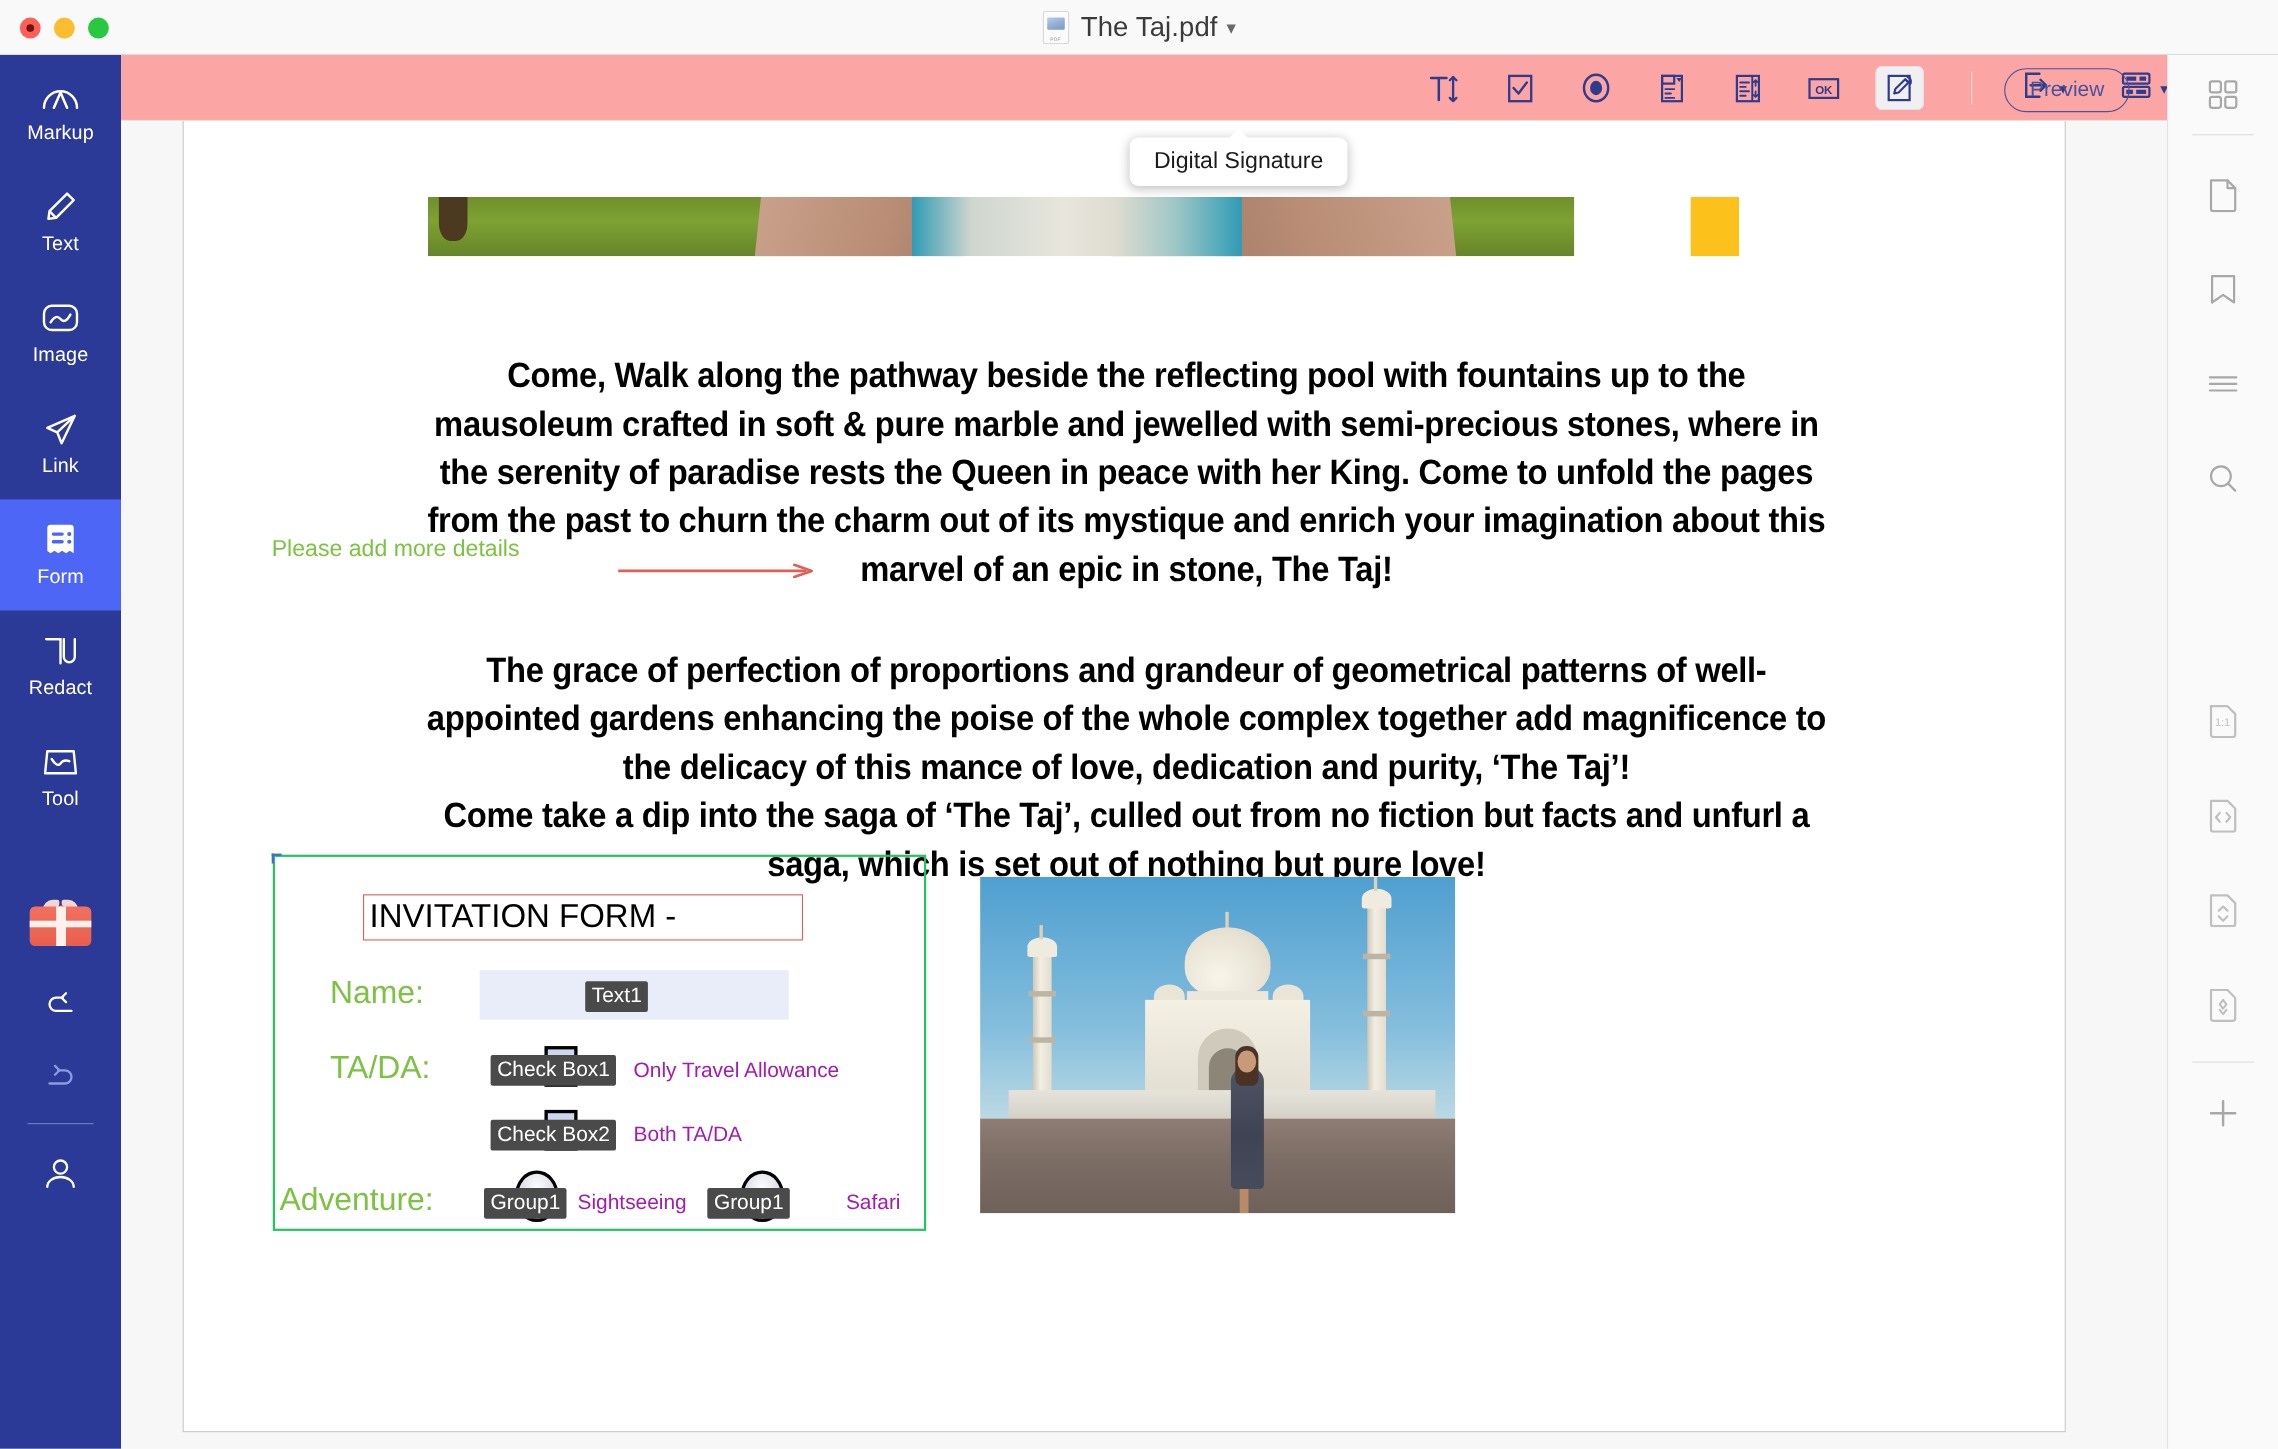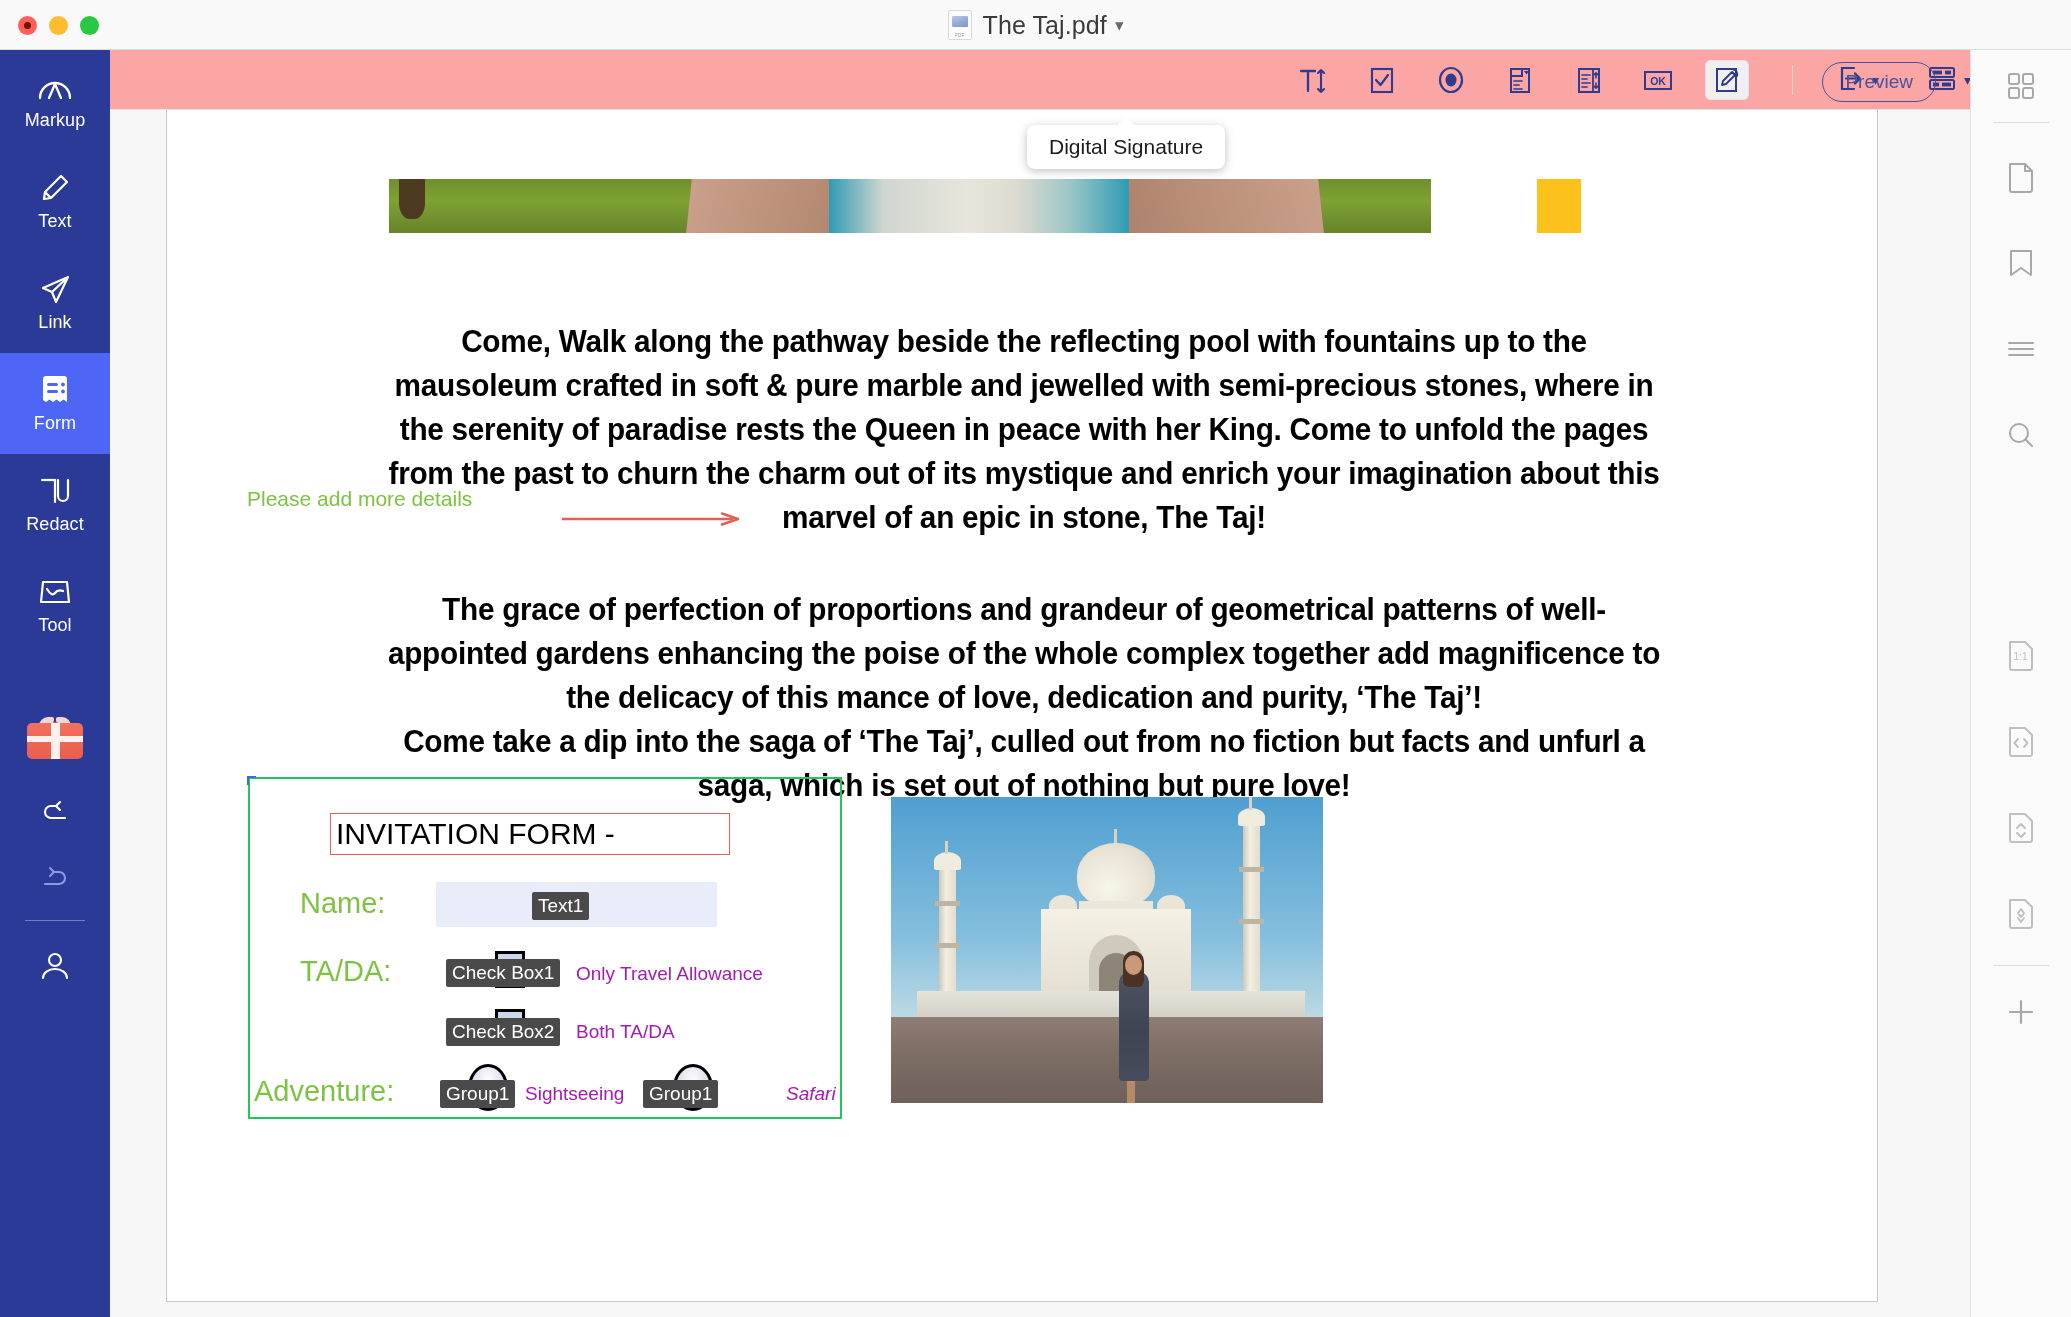"Image" div.side-item { html: none -> <div> <span> <svg> <rect></rect> <path></path> </svg> </span> <span>Image</span> </div> }
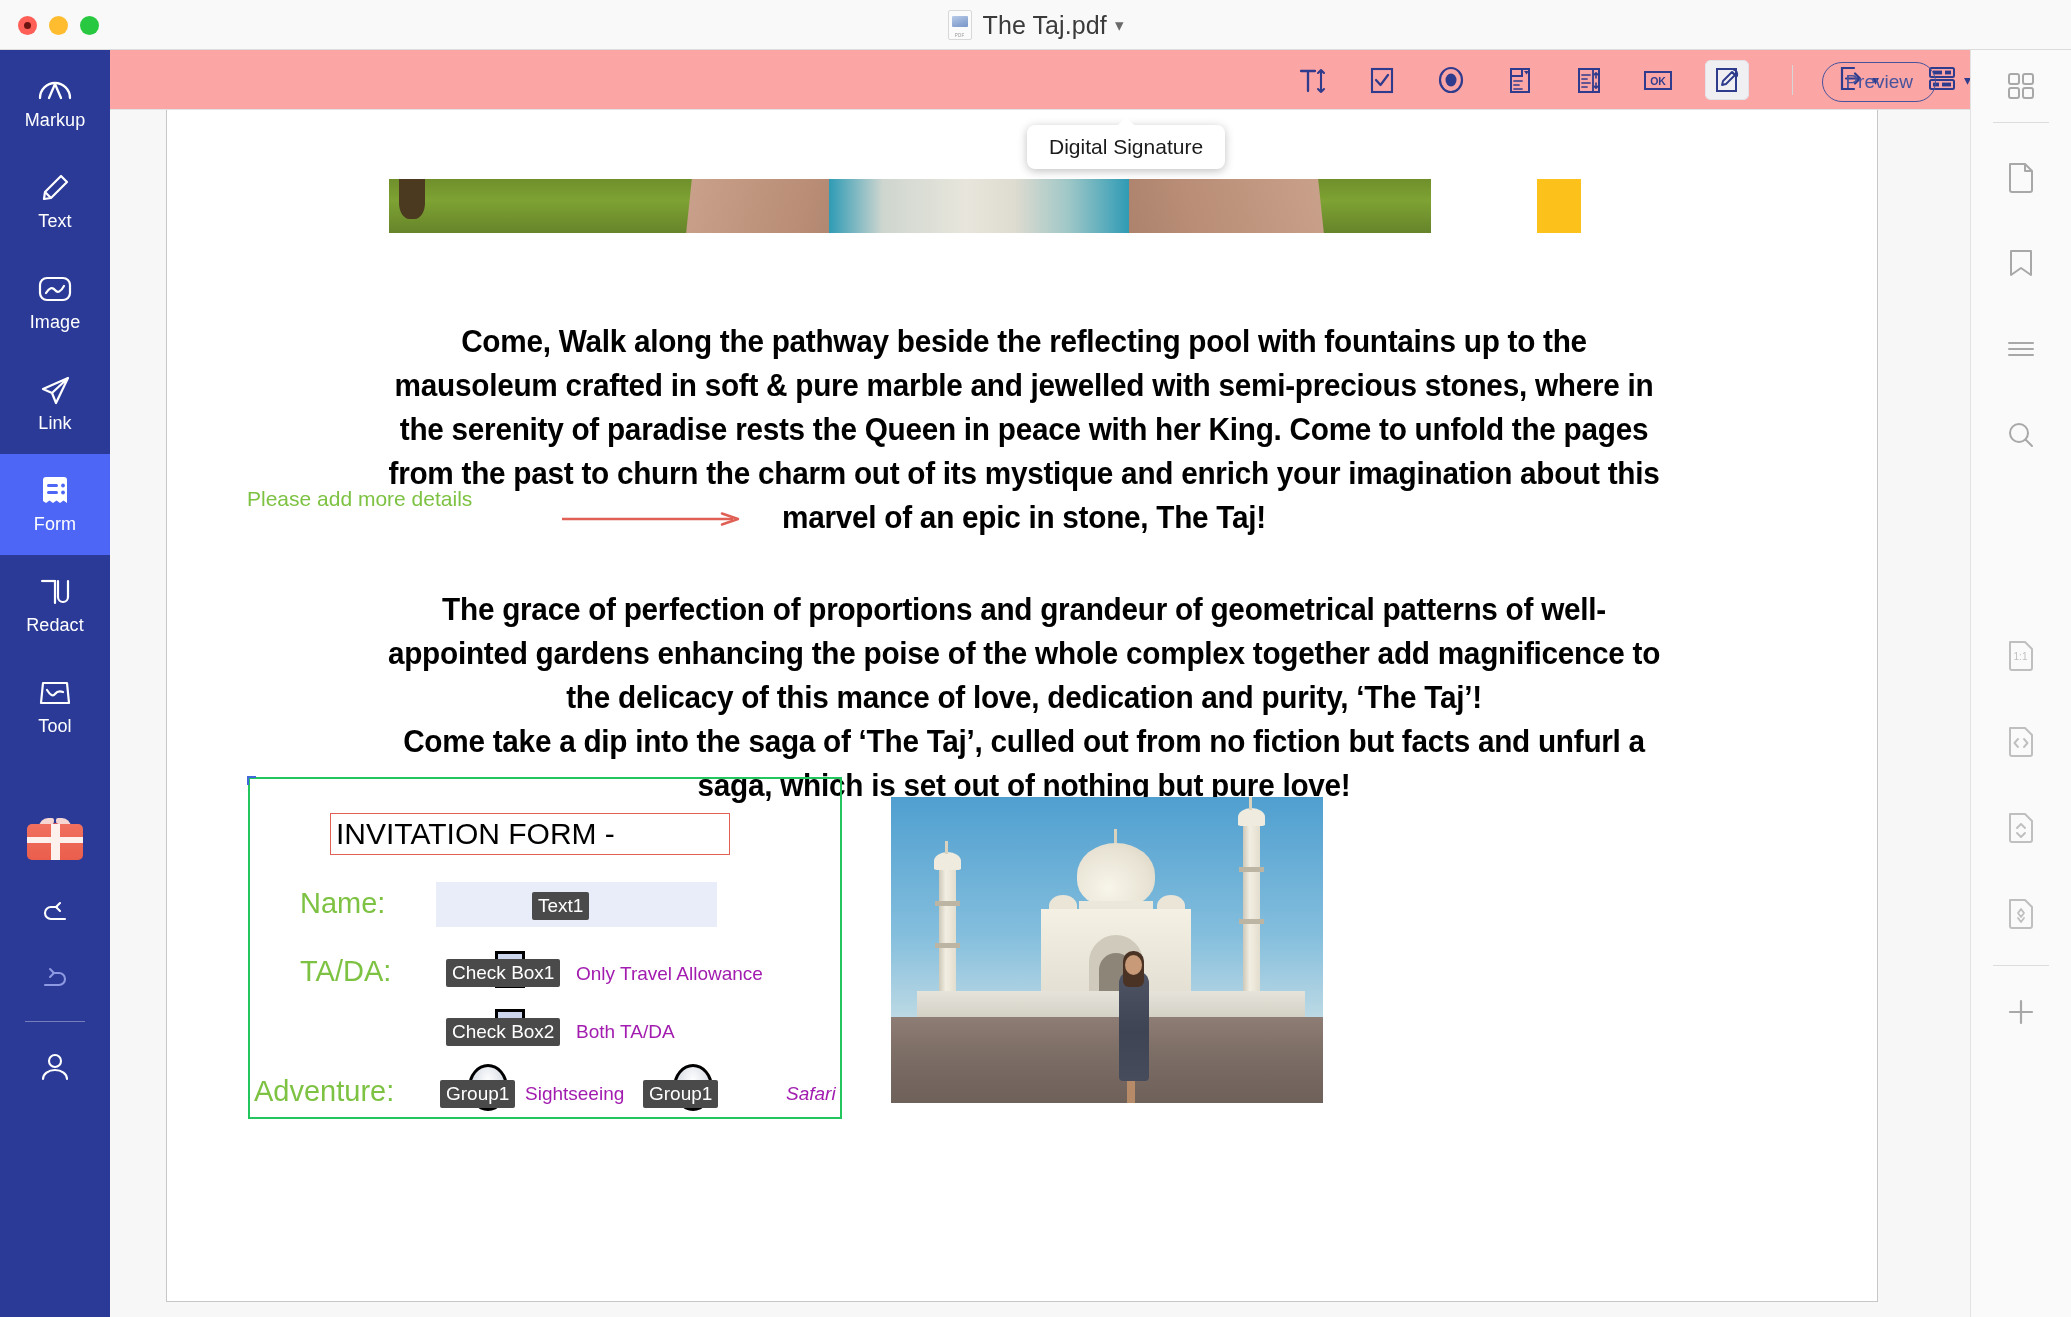"Safari" span.red-lbl { font-style: italic -> none; left: 536px -> 519px }
